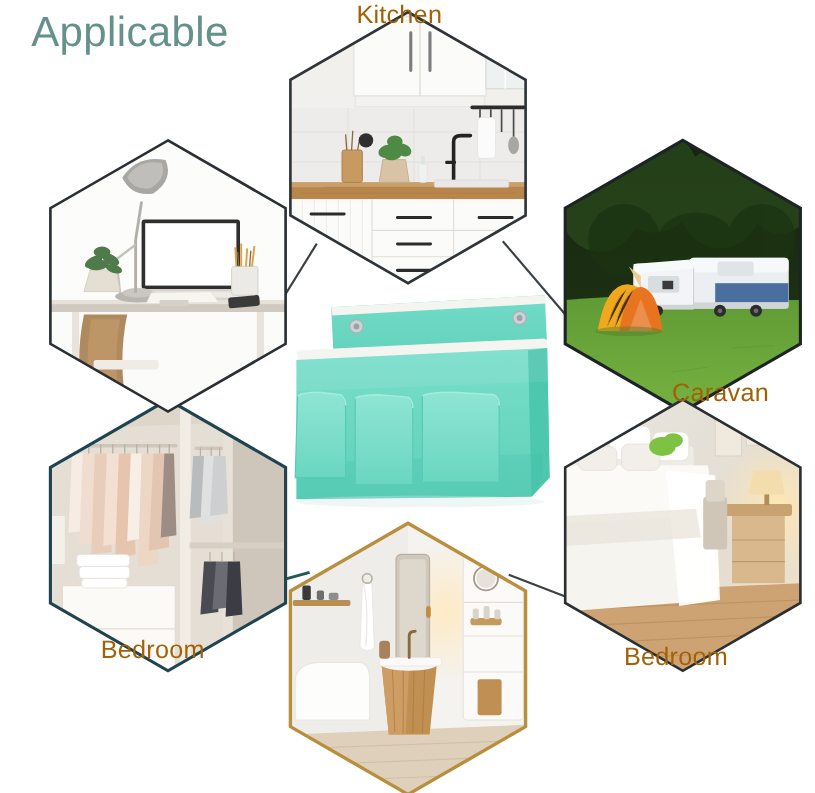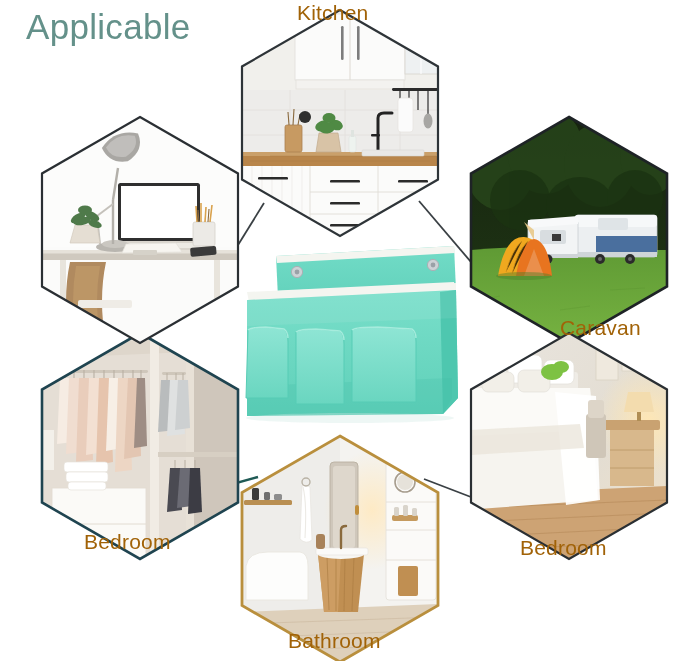"Bathroom" div.label { html: <div>Bathroom</div> -> none }
